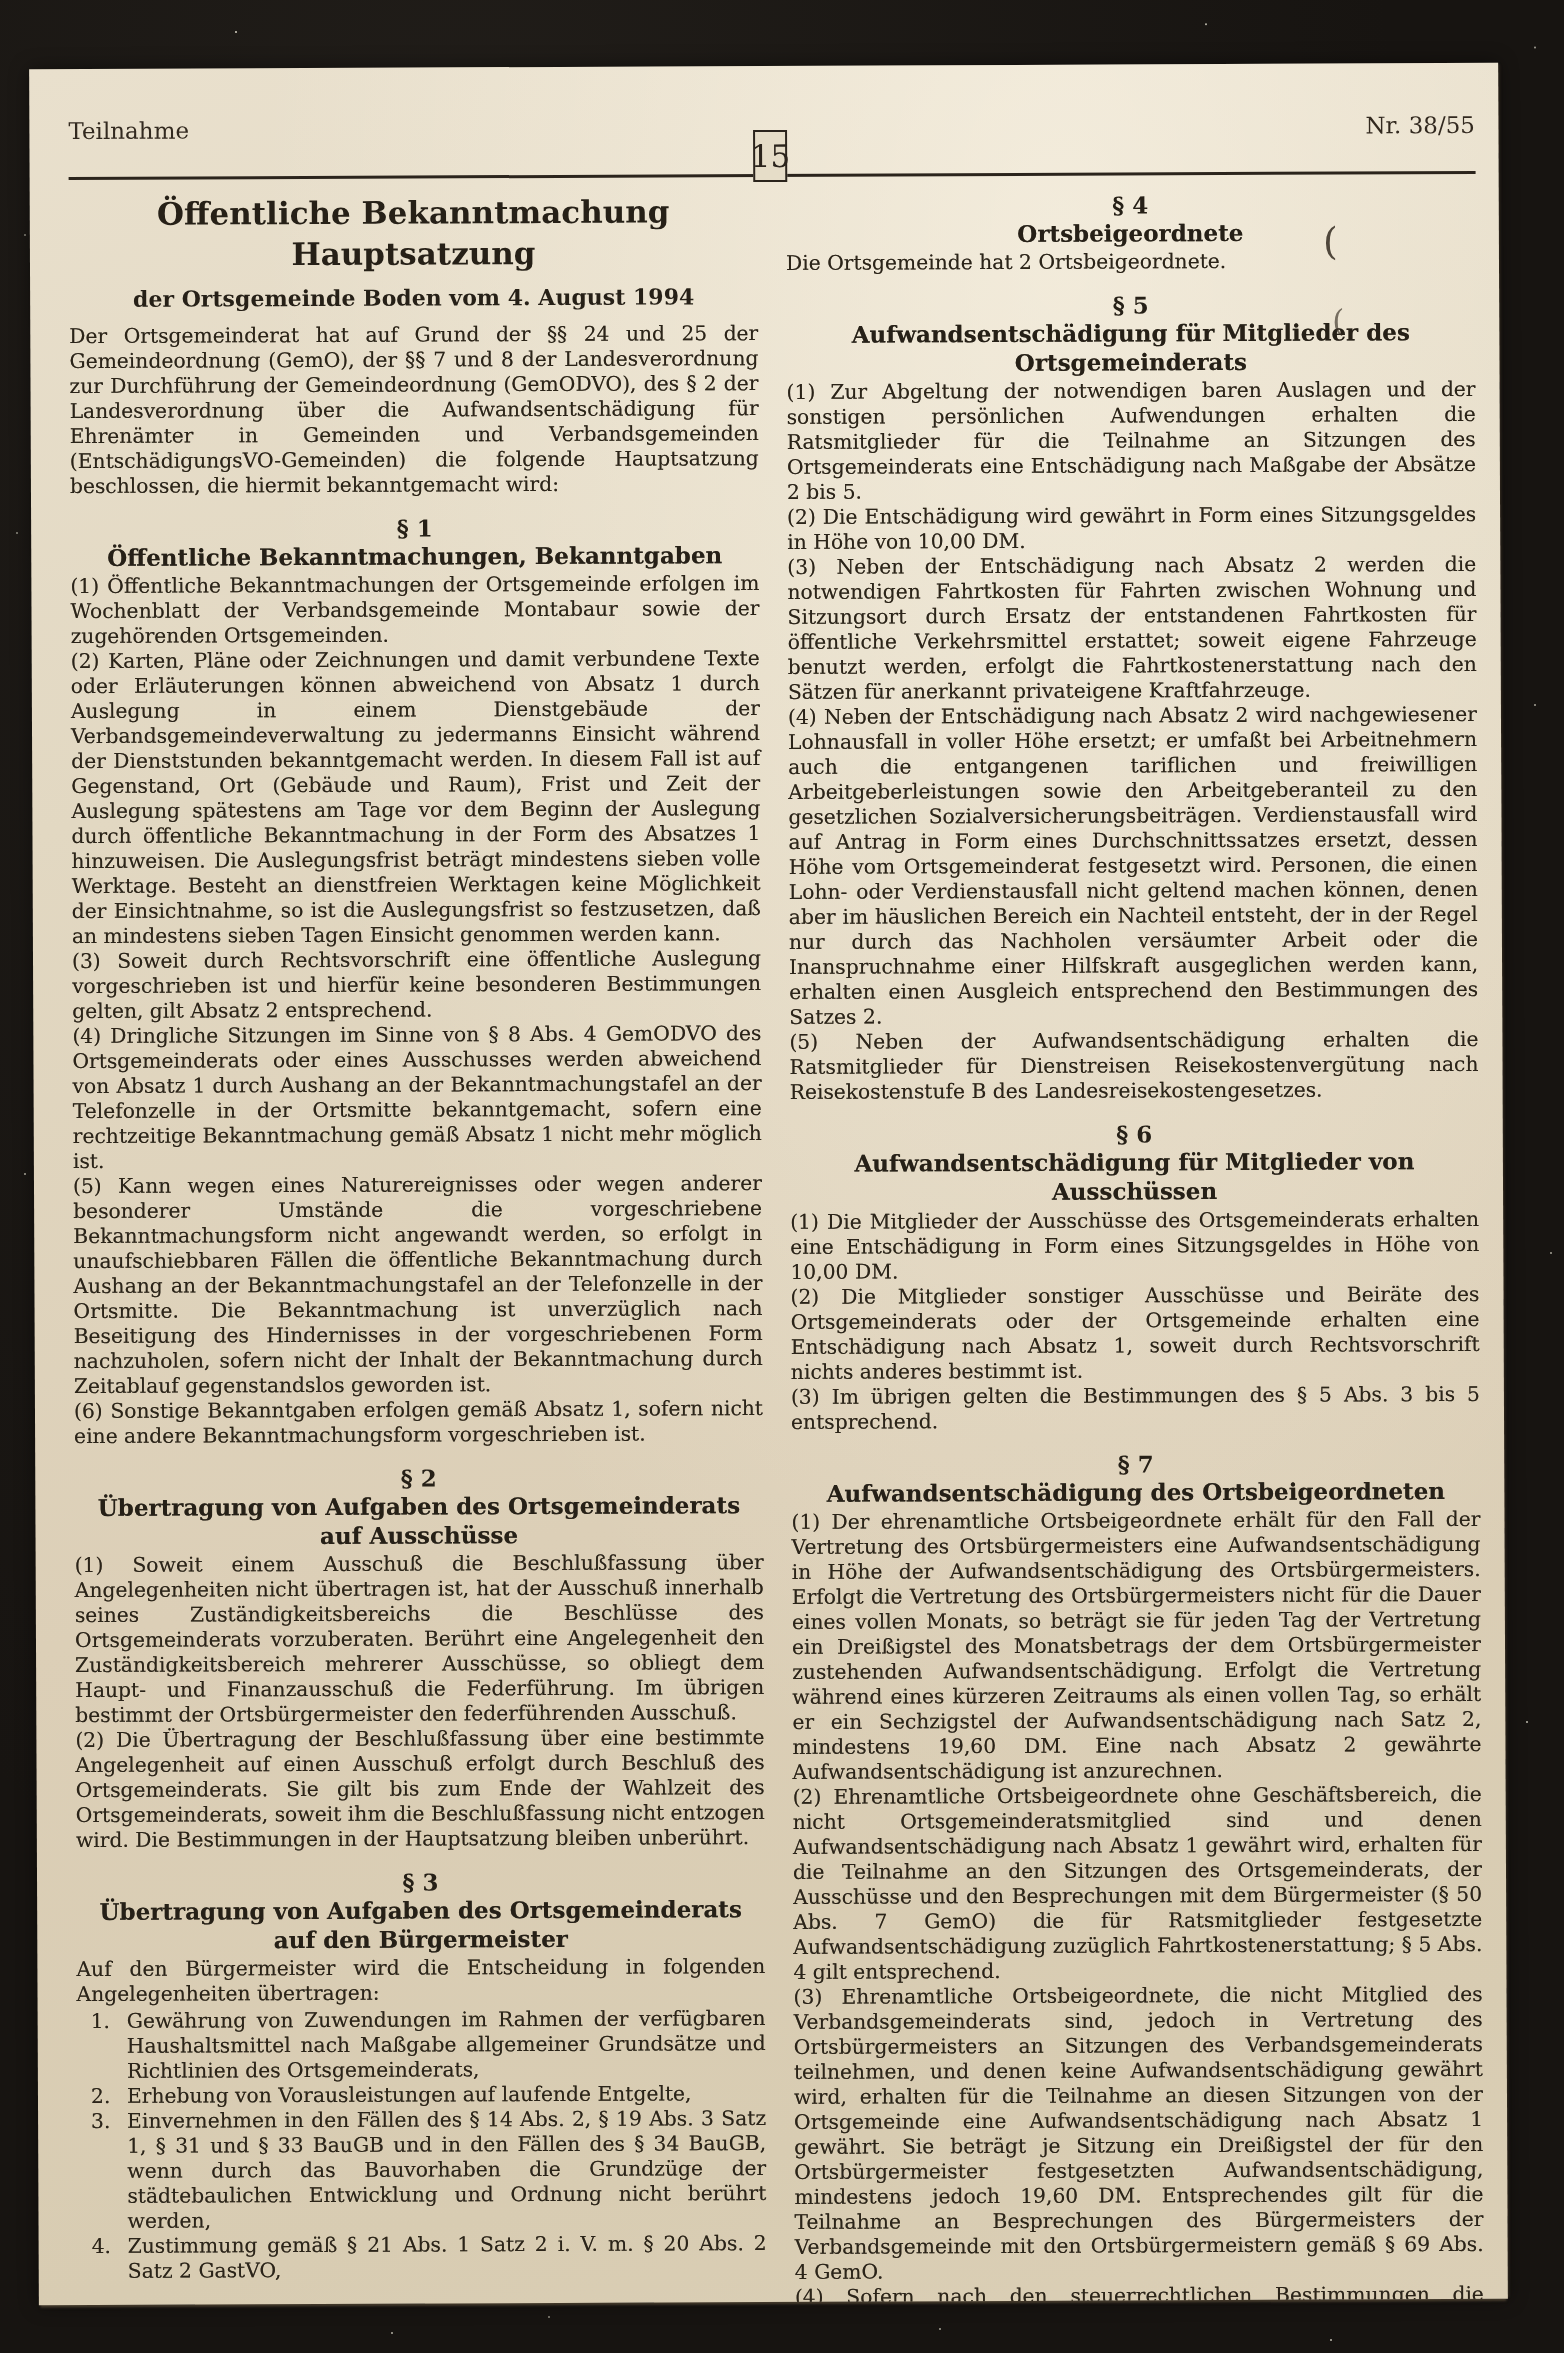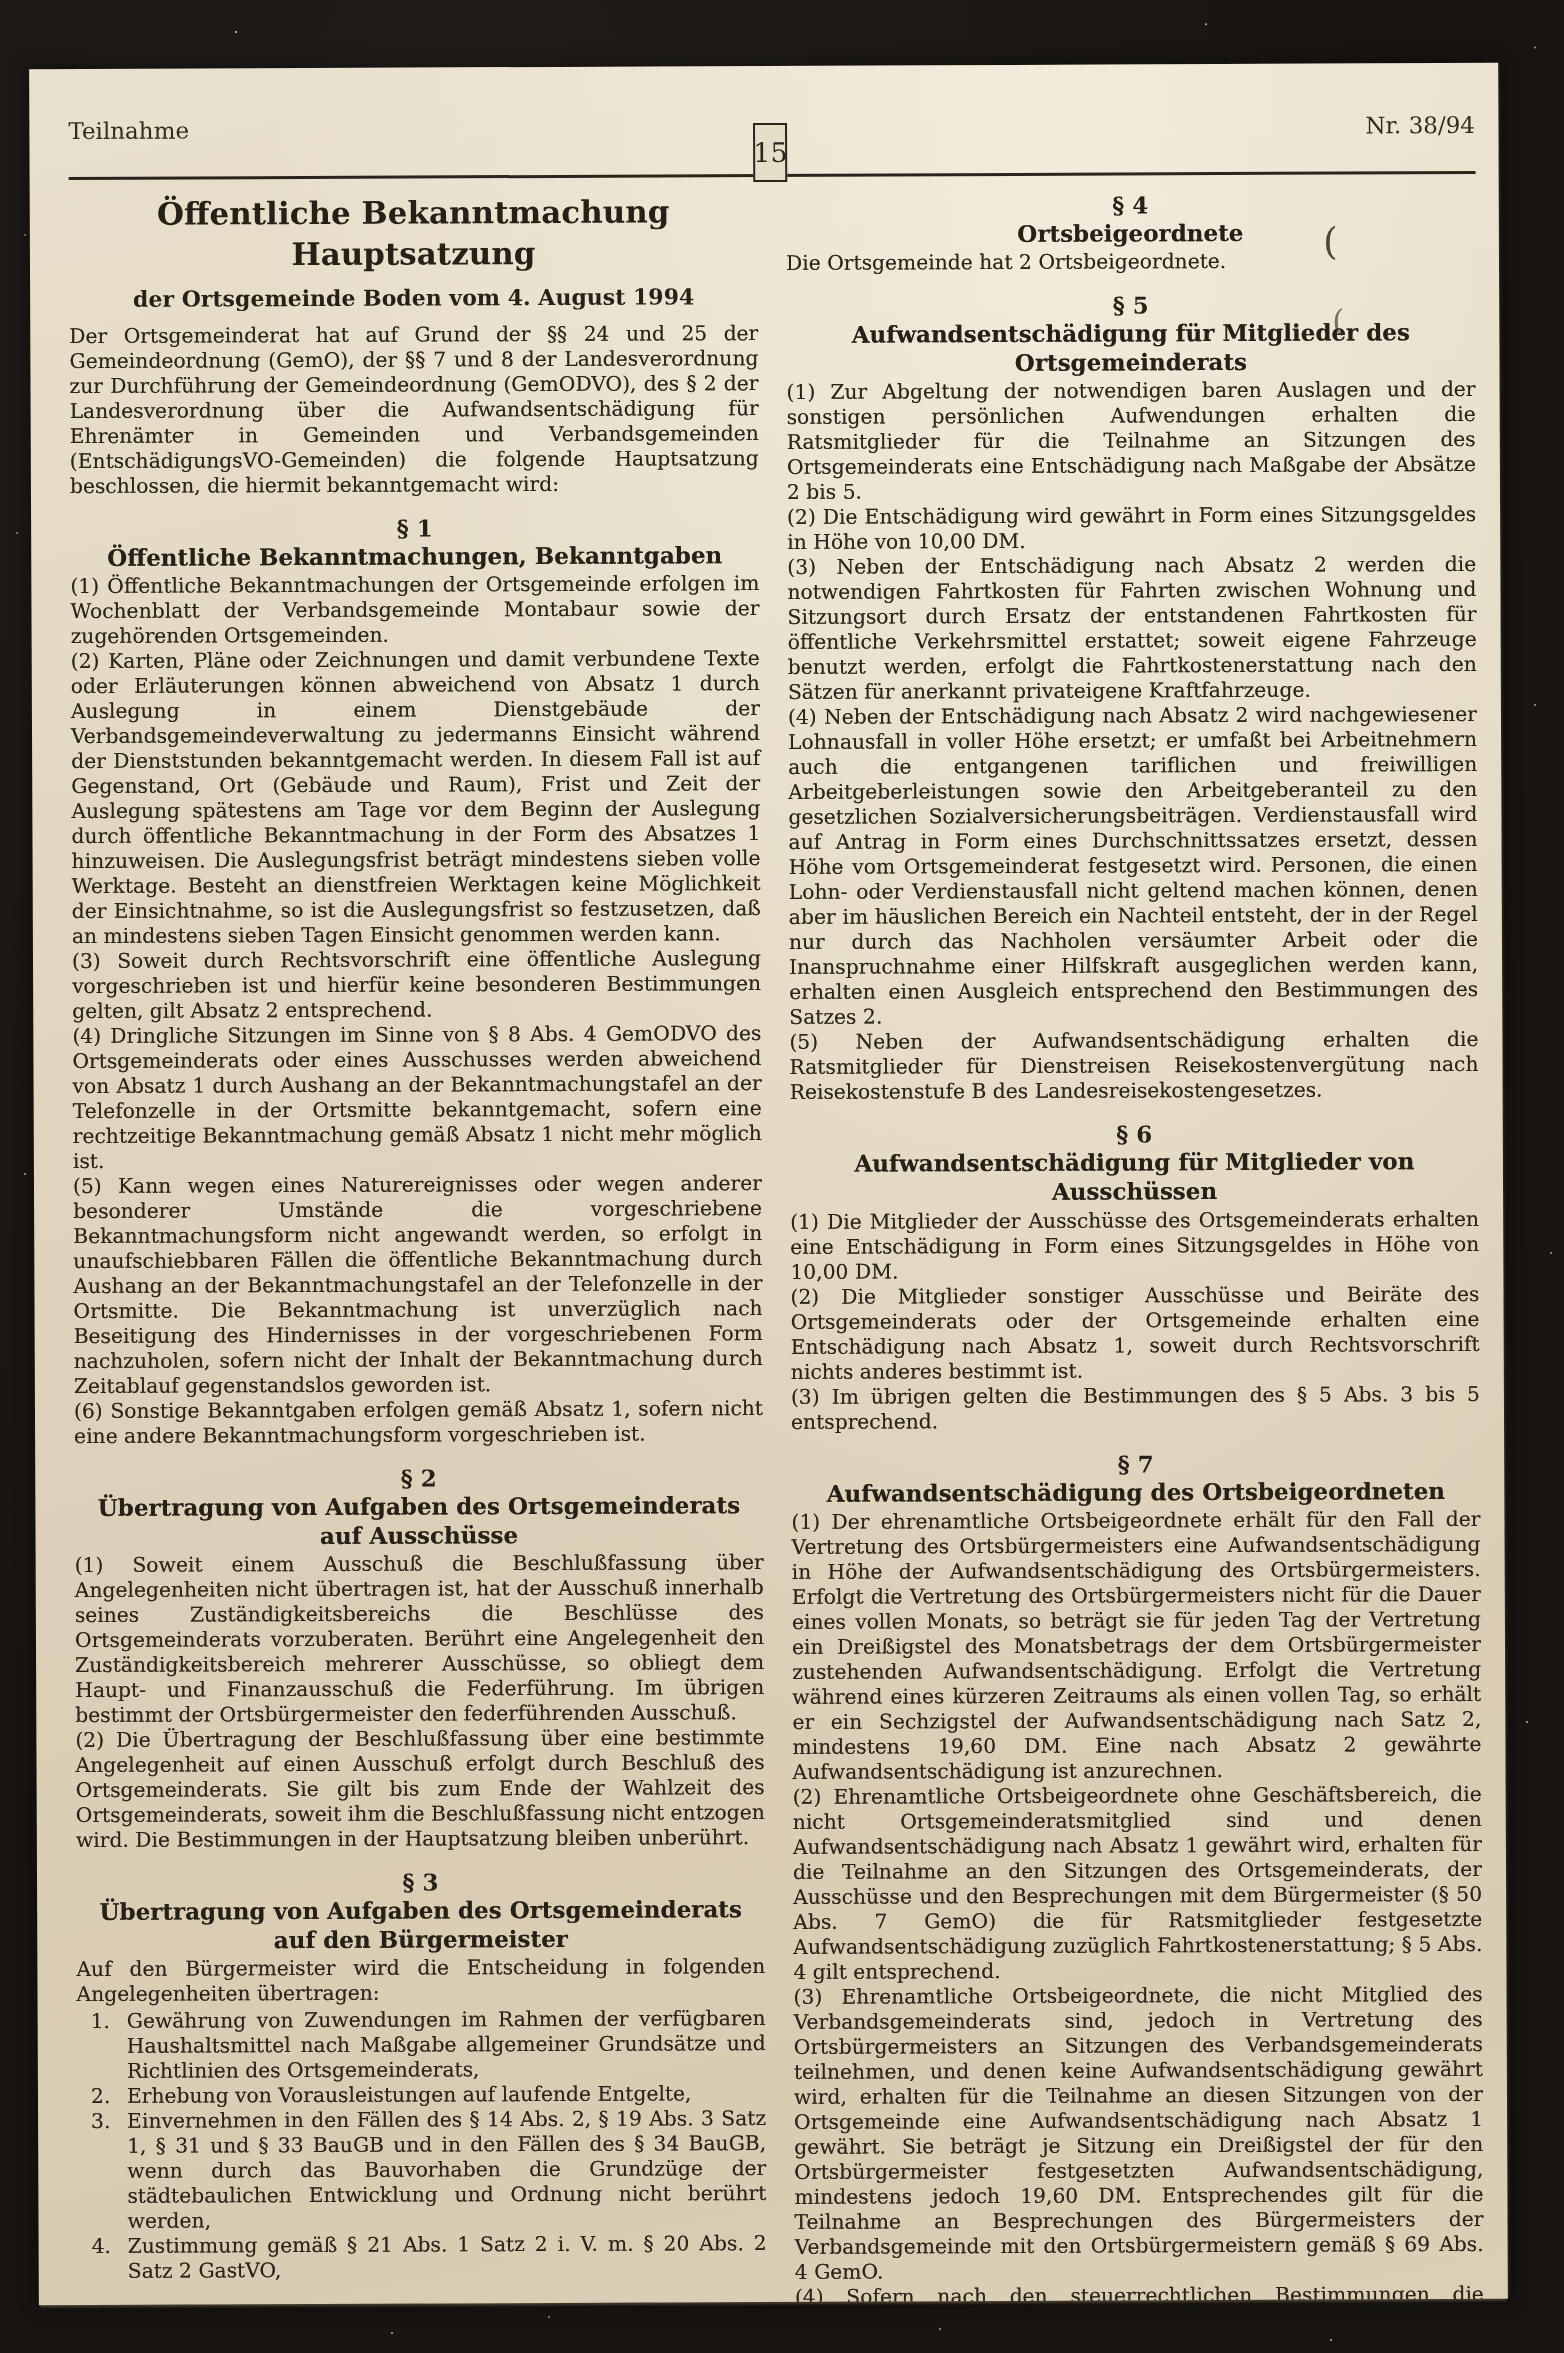"Nr. 38/94" span { text: 38/94 -> 38/55 }
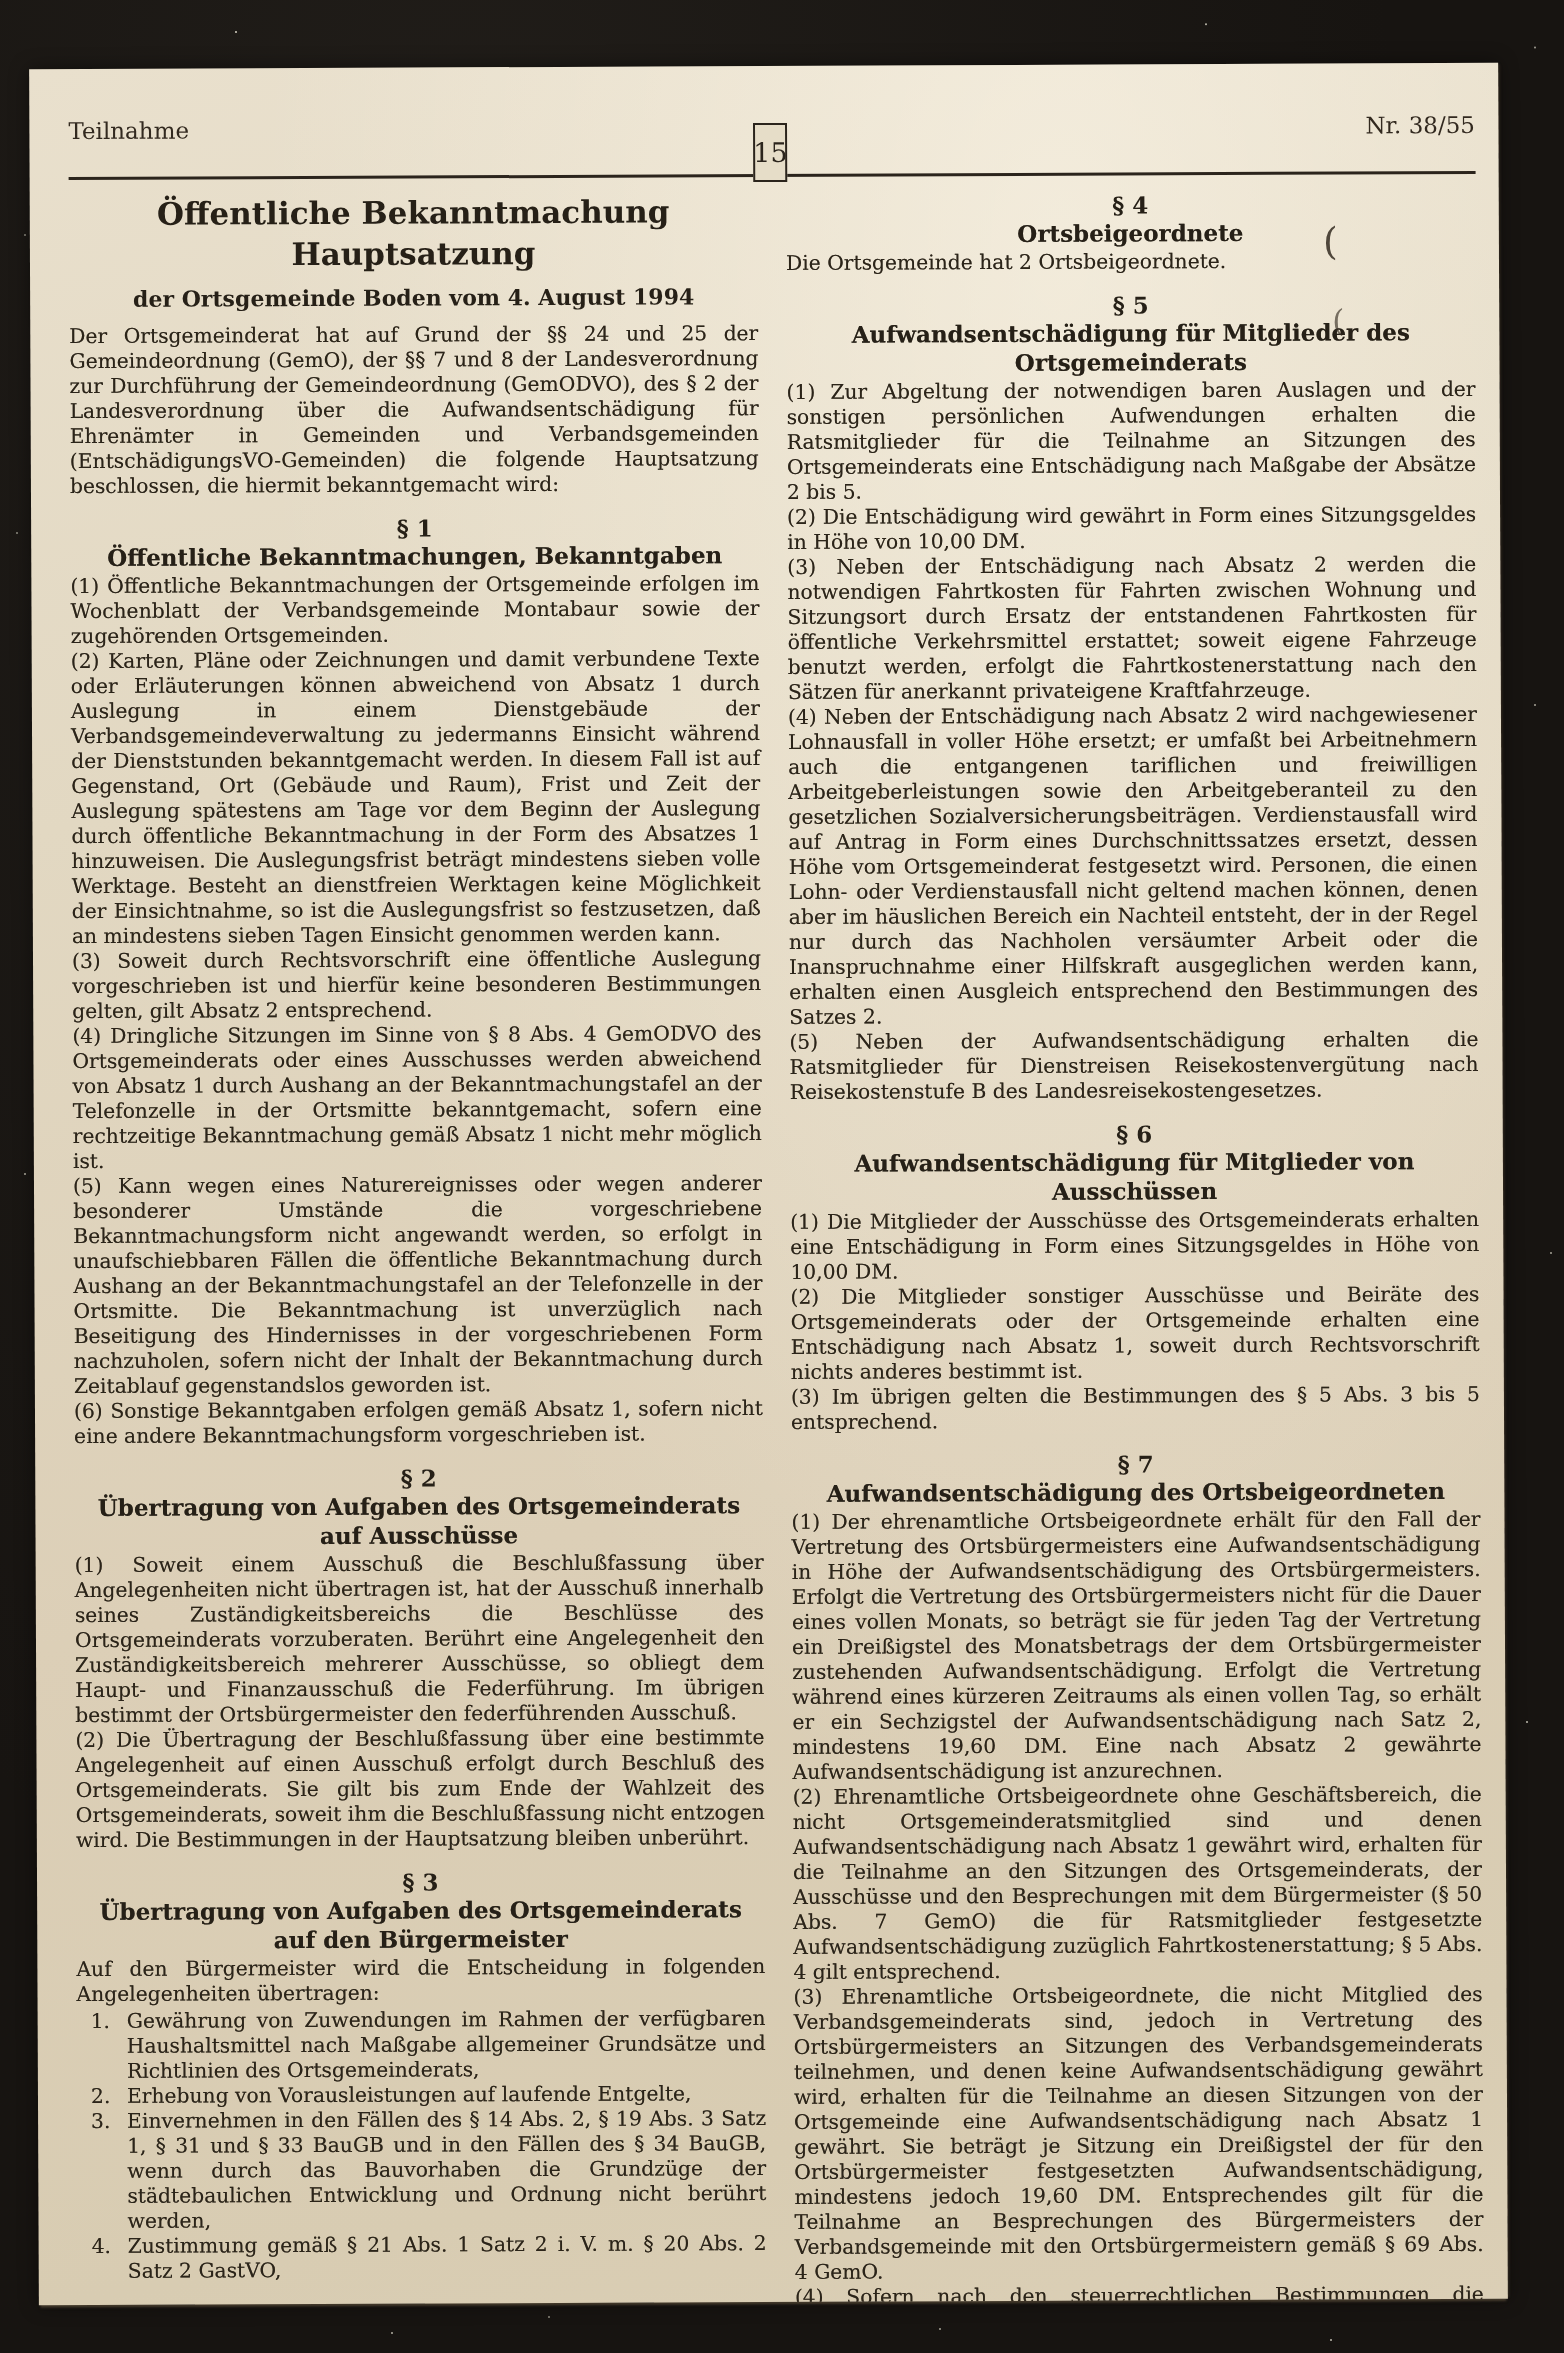"15" .page-num-box { font-size: 27px -> 31px; height: 59px -> 52px }
